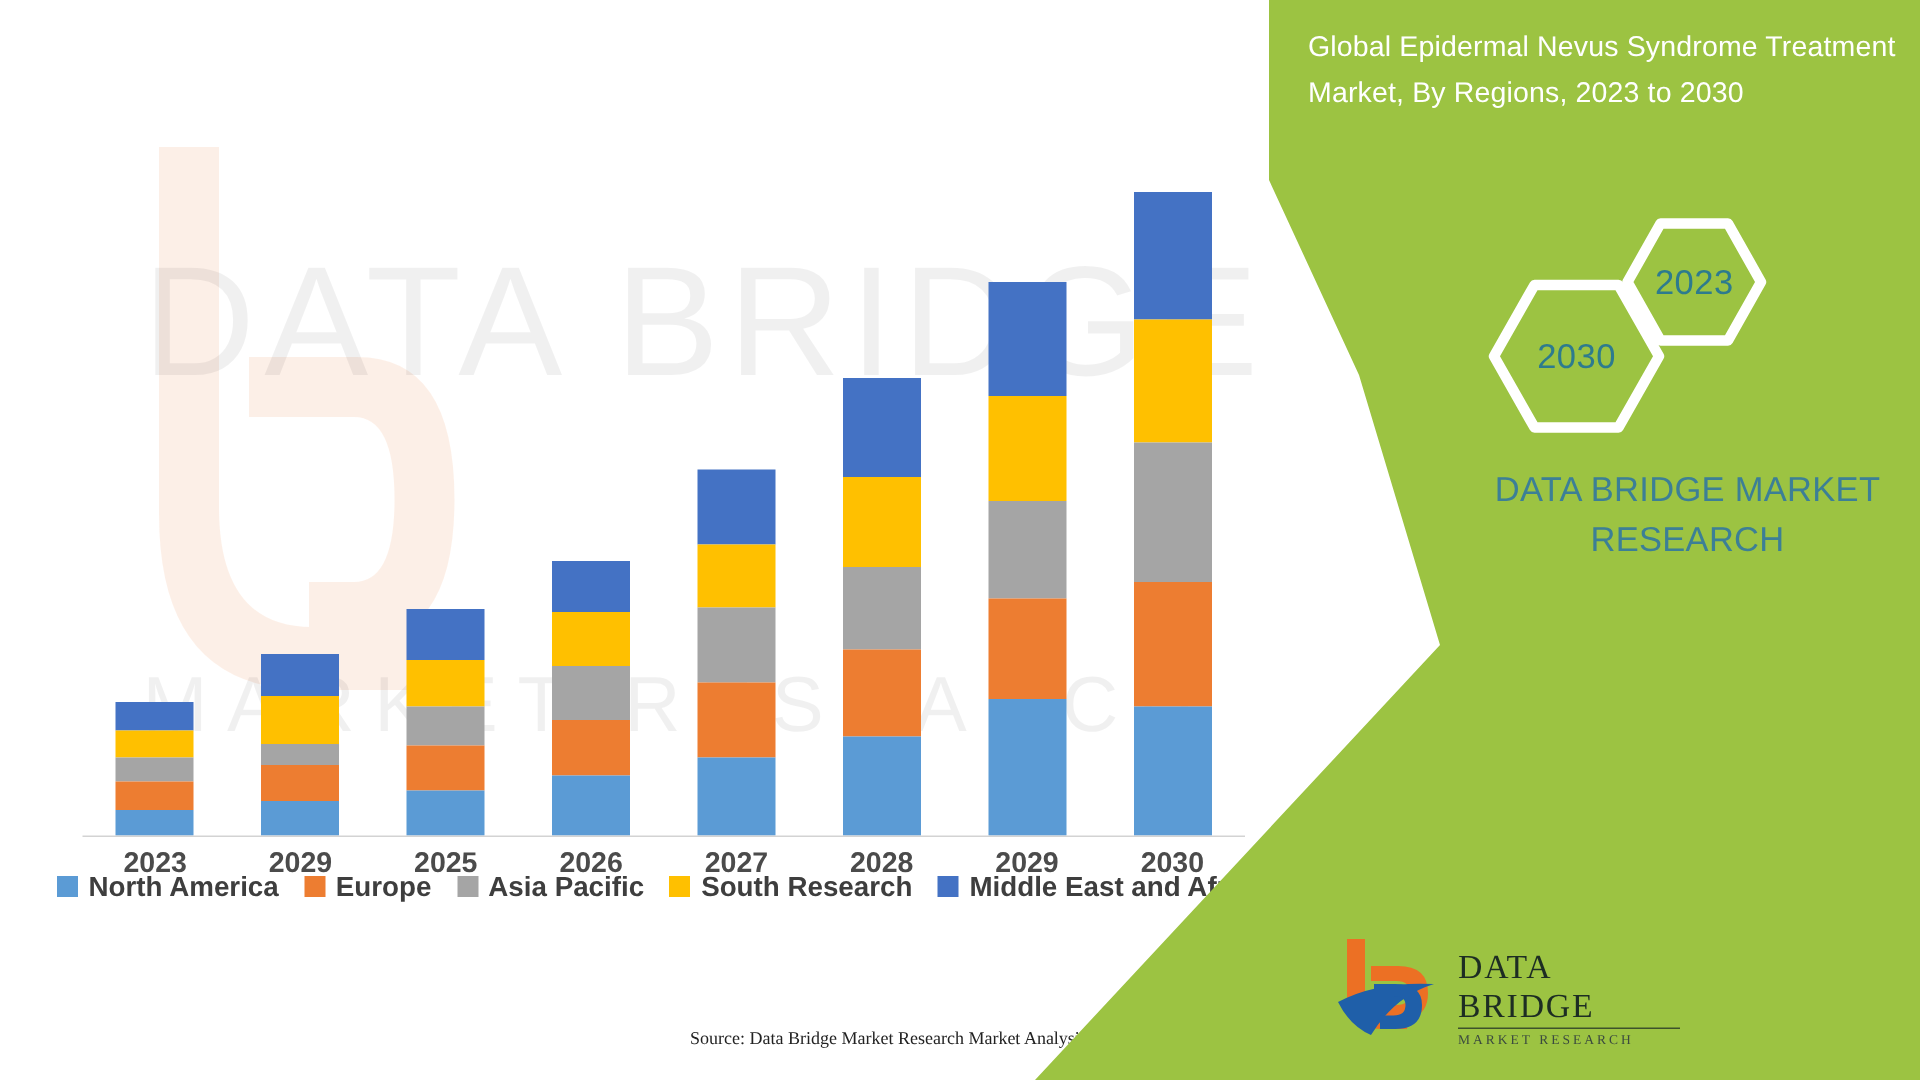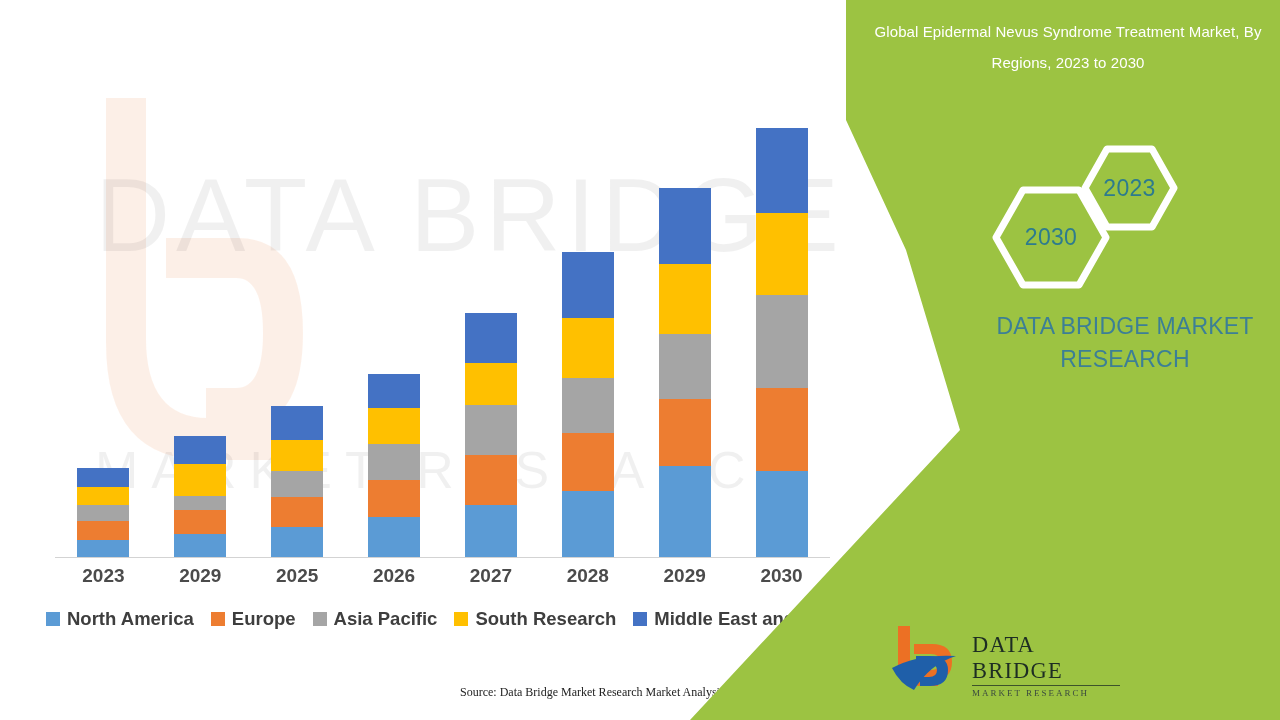"Global Epidermal Nevus Syndrome" .panel-title { font-size: 15px -> 19px; text-align: center -> left }
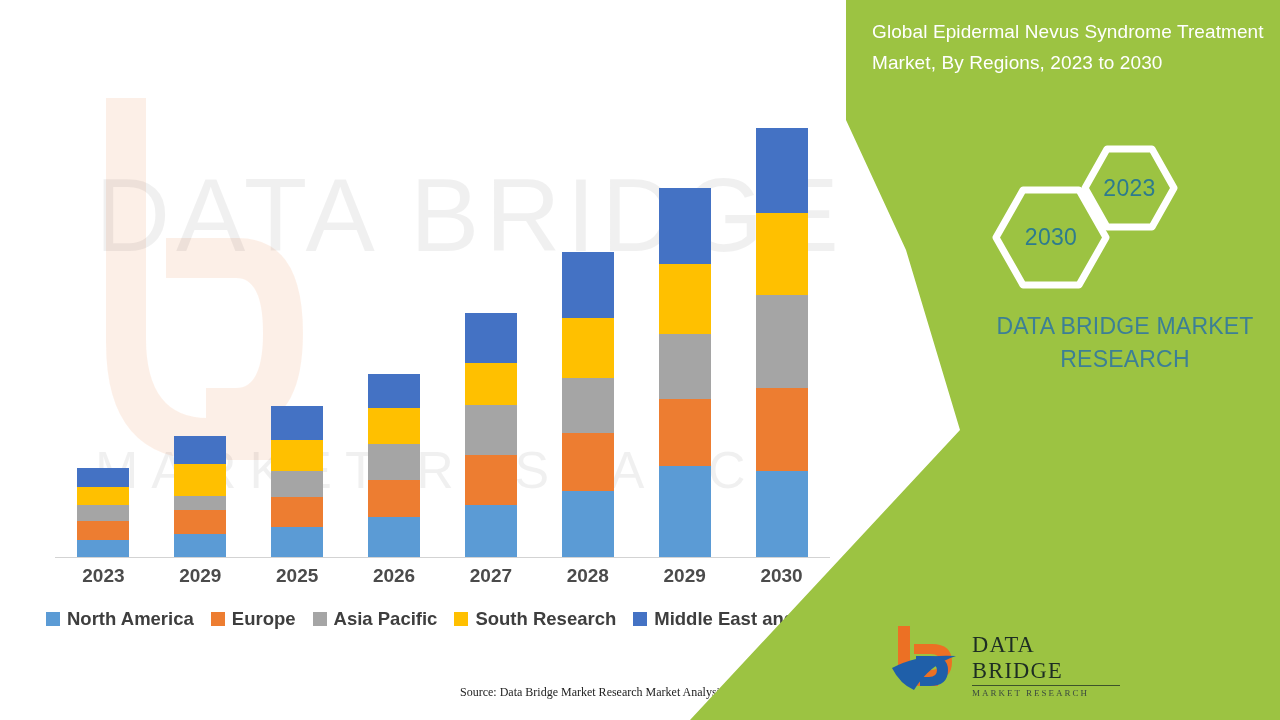"North America" .legend { justify-content: space-between -> center; top: 608px -> 580px }
